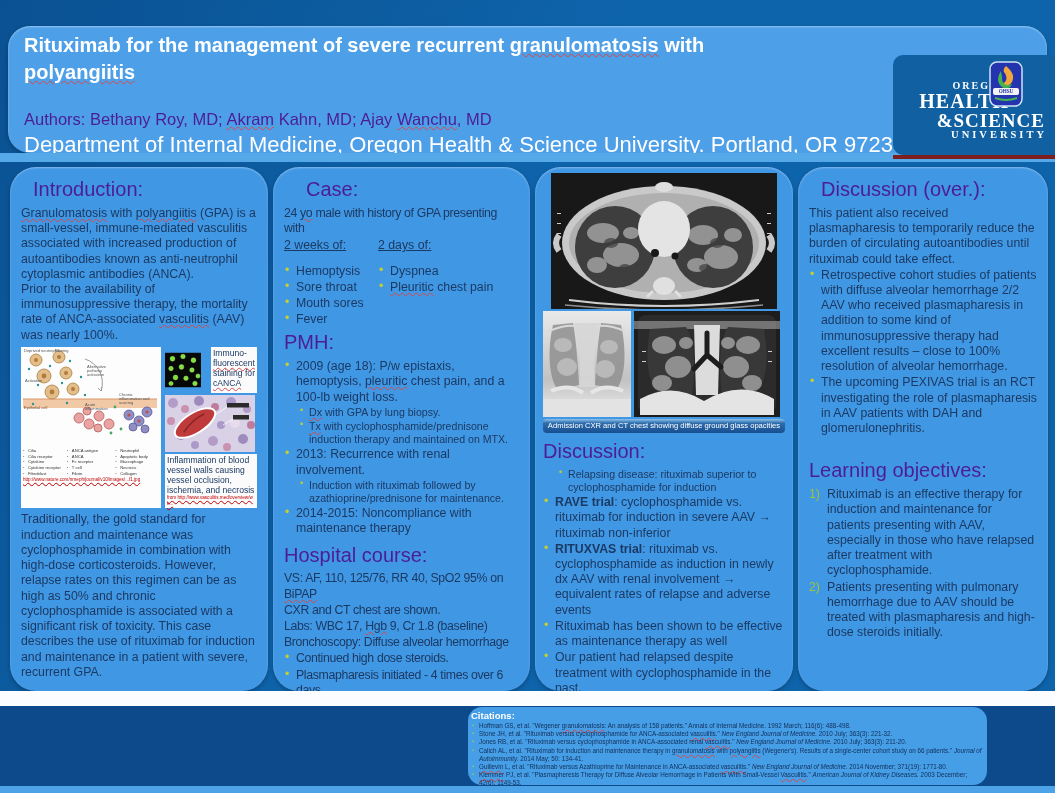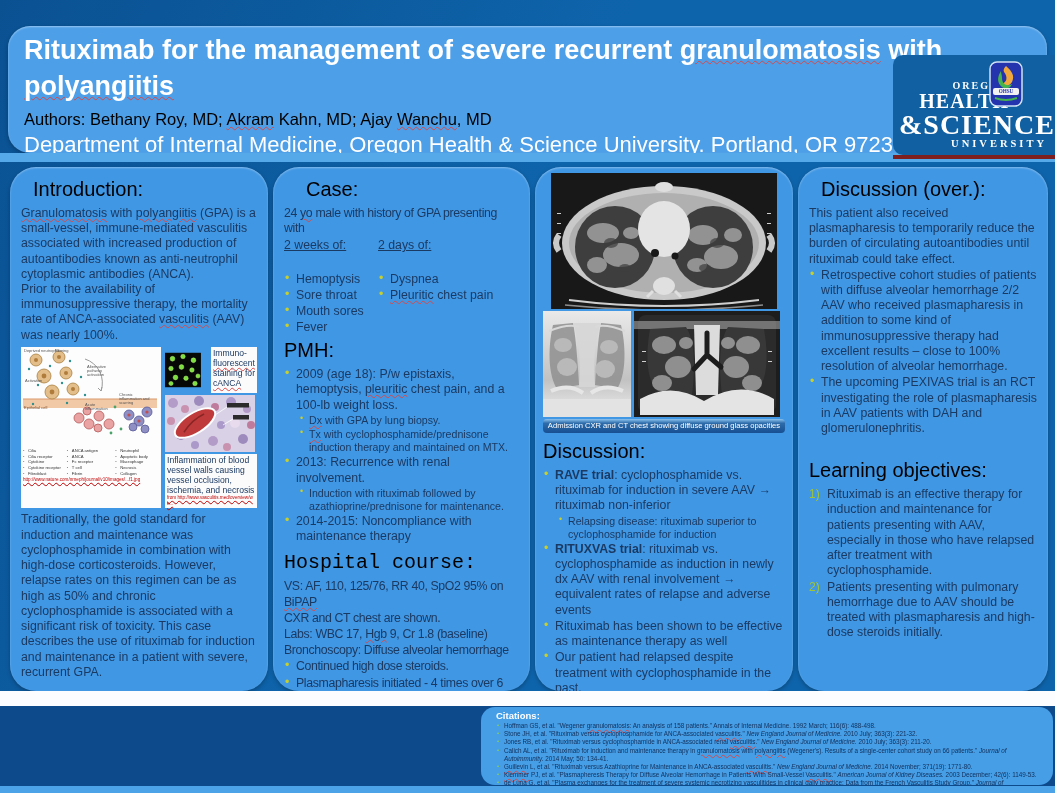"Rituximab for the management of" .title { font-size: 27px -> 20px }
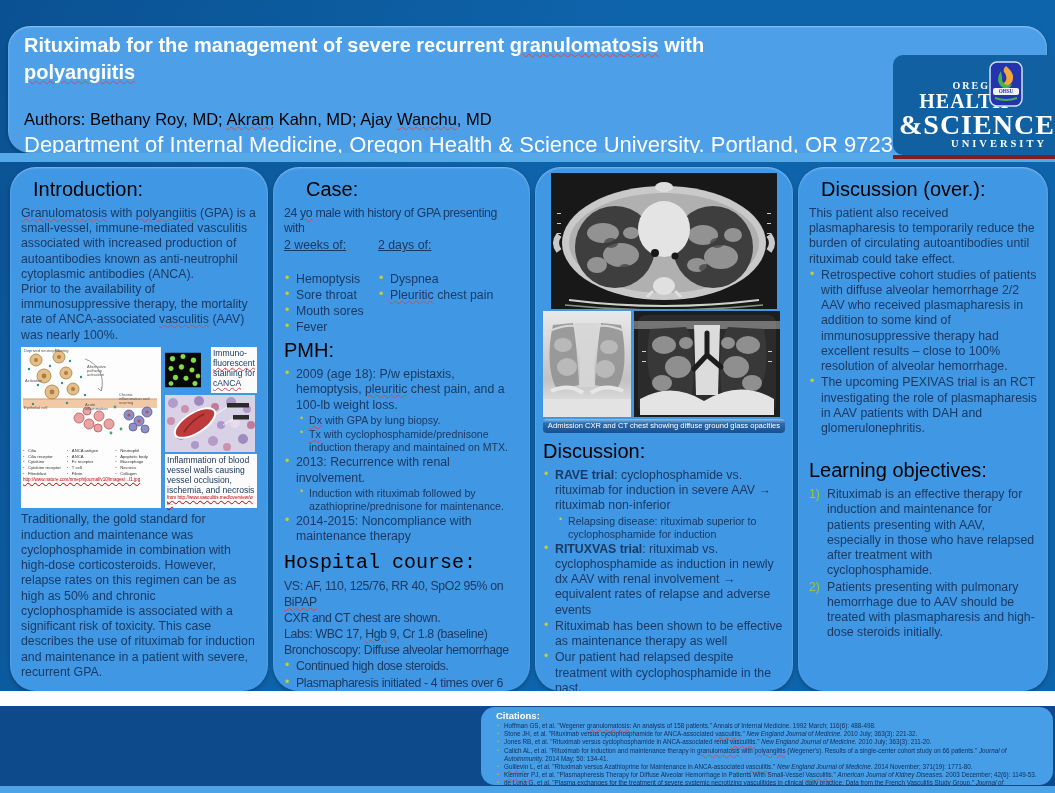"Authors: Bethany Roy, MD; Akram" .authors { color: #000000 -> #4c1d95 }
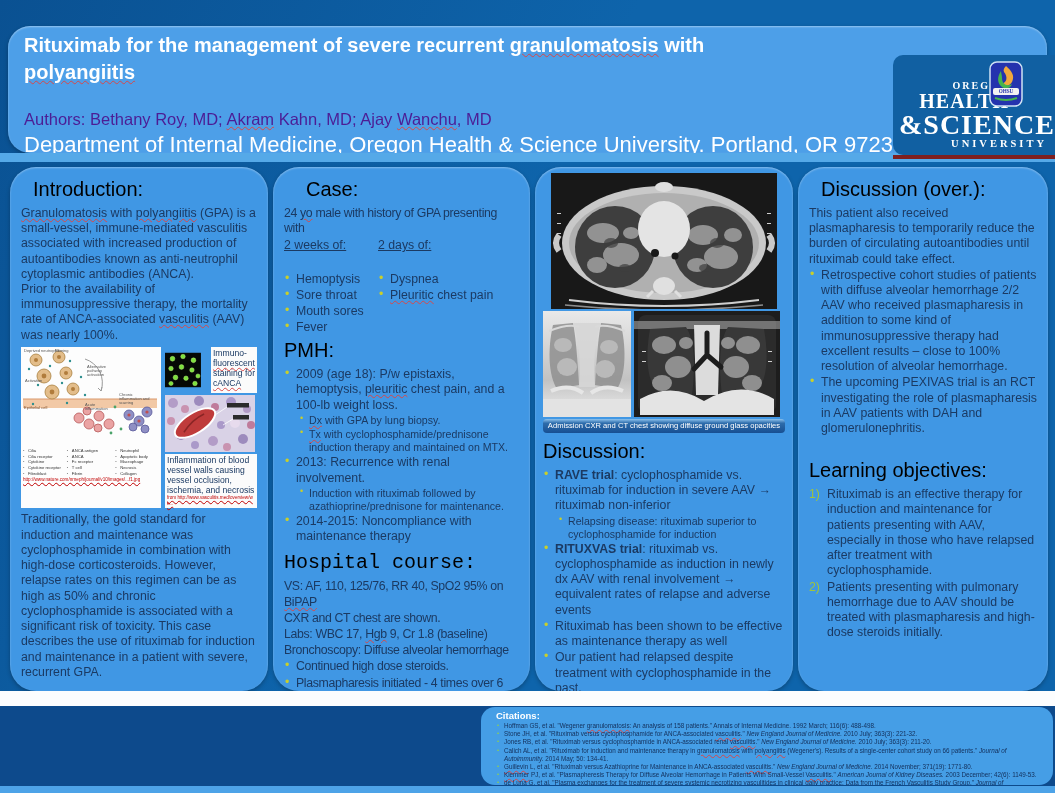"&SCIENCE" .lg-big2 { font-size: 28px -> 19px }
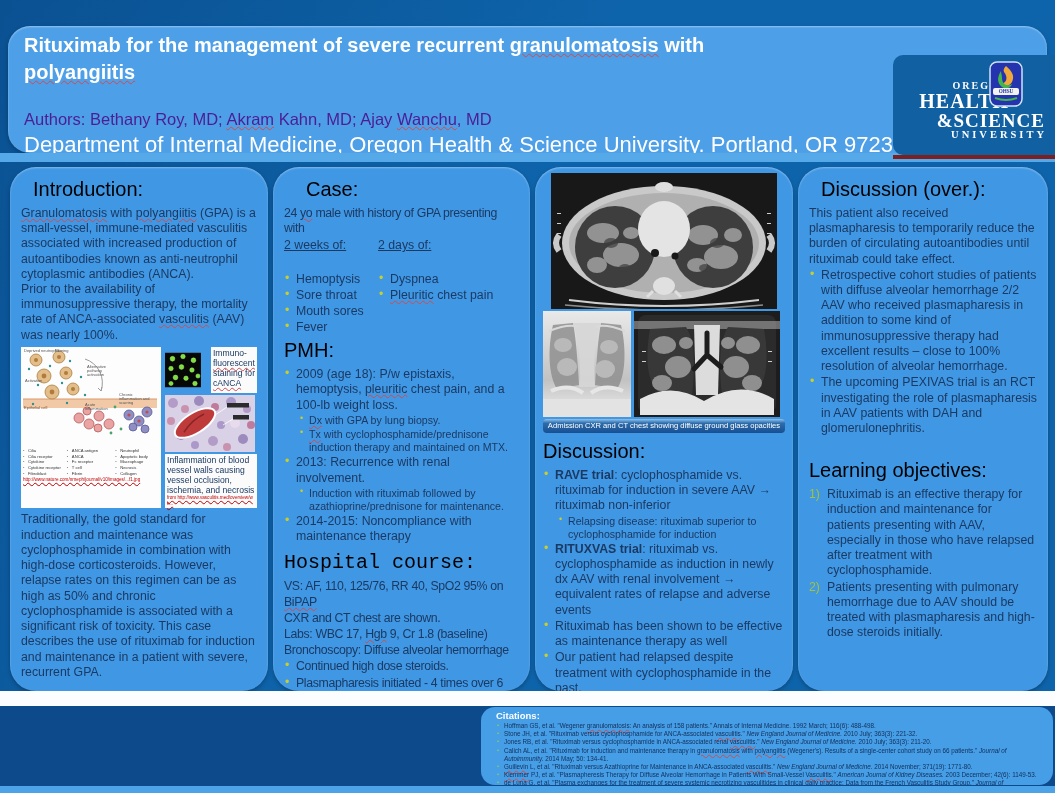"Introduction:" .sec { color: #000000 -> #4c1d95 }
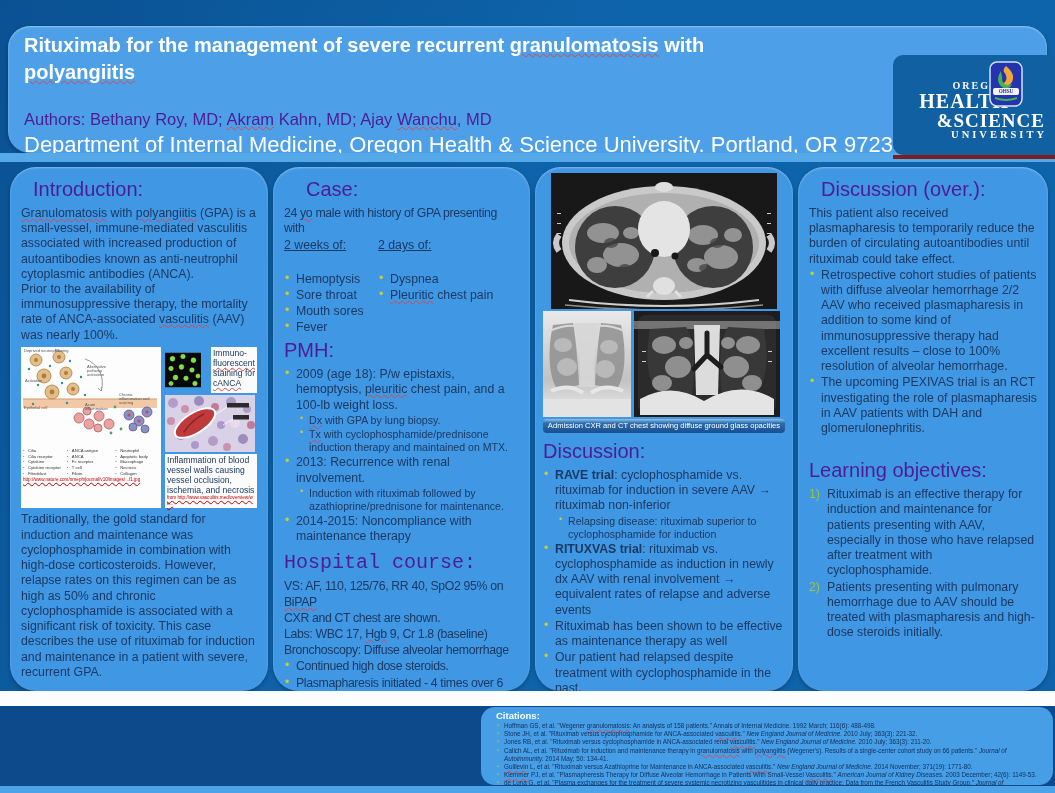"2 weeks of:" .u-head { margin-bottom: 18px -> 10px }
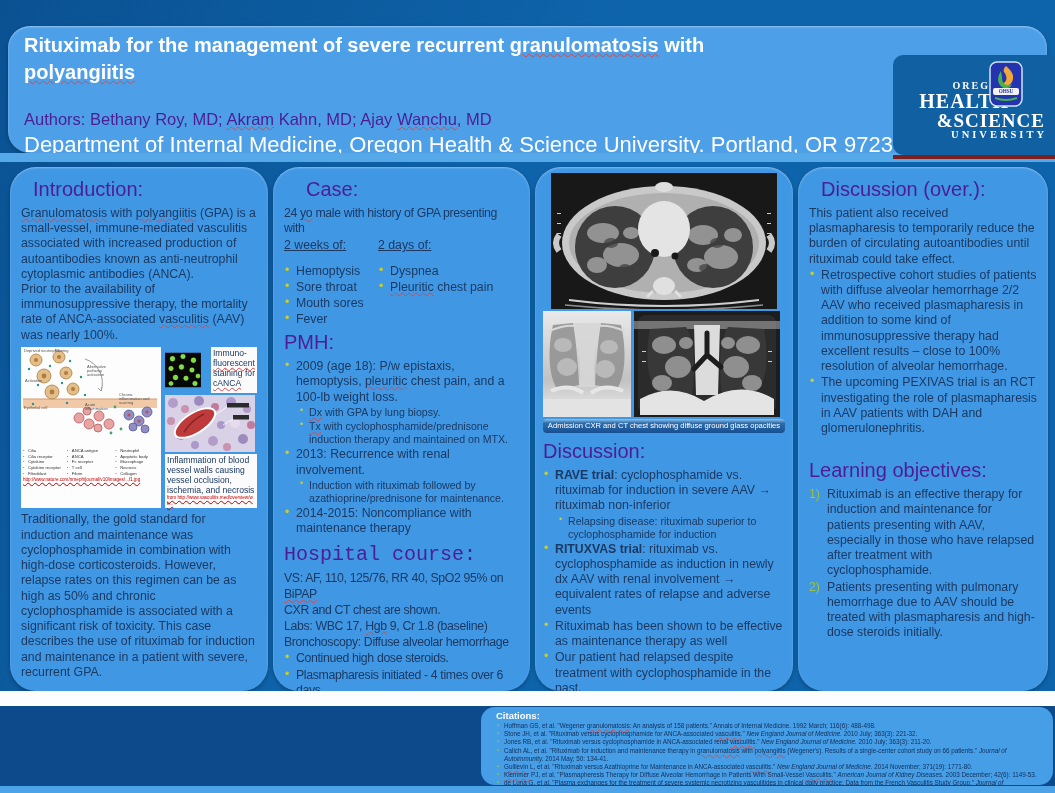"RAVE trial: cyclophosphamide vs." div.li { order: before "Relapsing disease: rituximab superior to" -> after "Relapsing disease: rituximab superior to" }
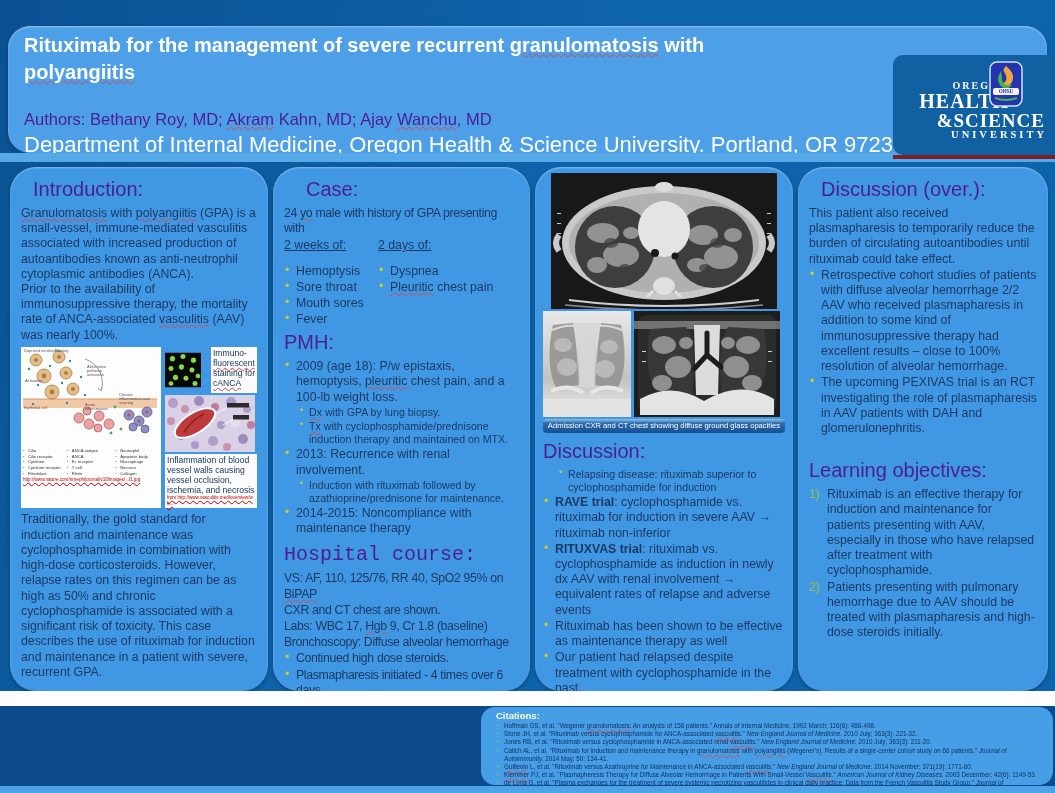"Hospital course:" h2.sec { font-family: Liberation Mono, monospace -> none }
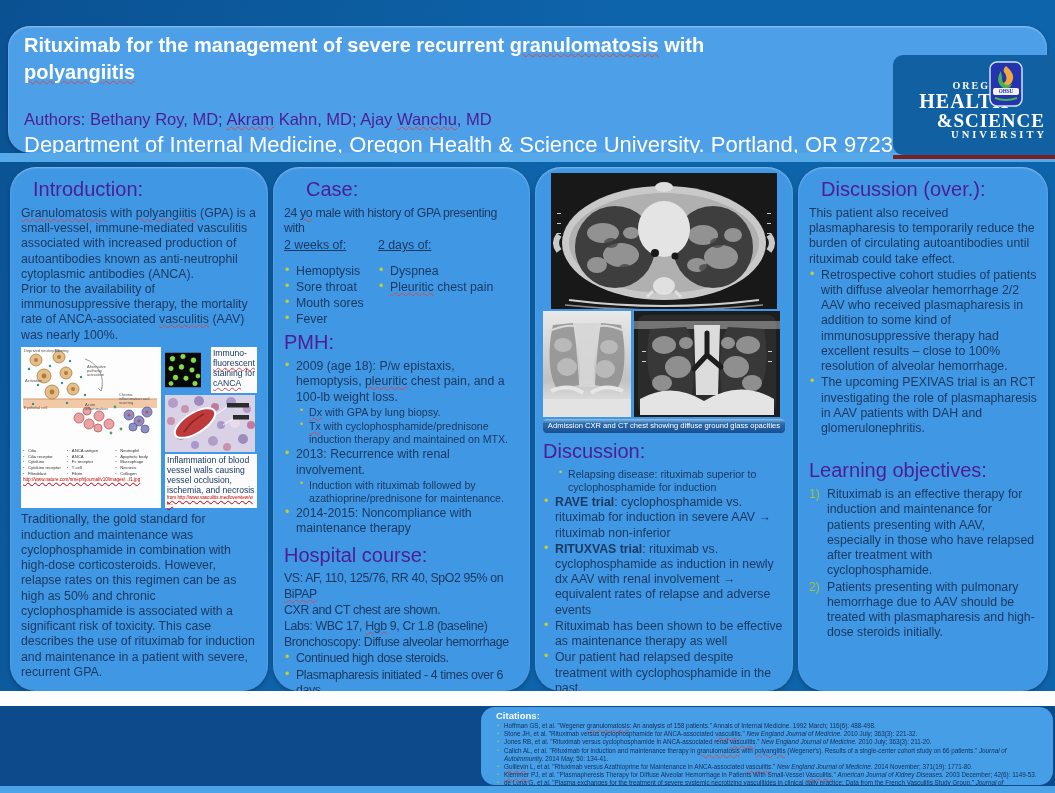"Citations:" .cit-panel { left: 481px -> 468px; padding: 3px 15px -> 3px 3px; width: 572px -> 519px }
